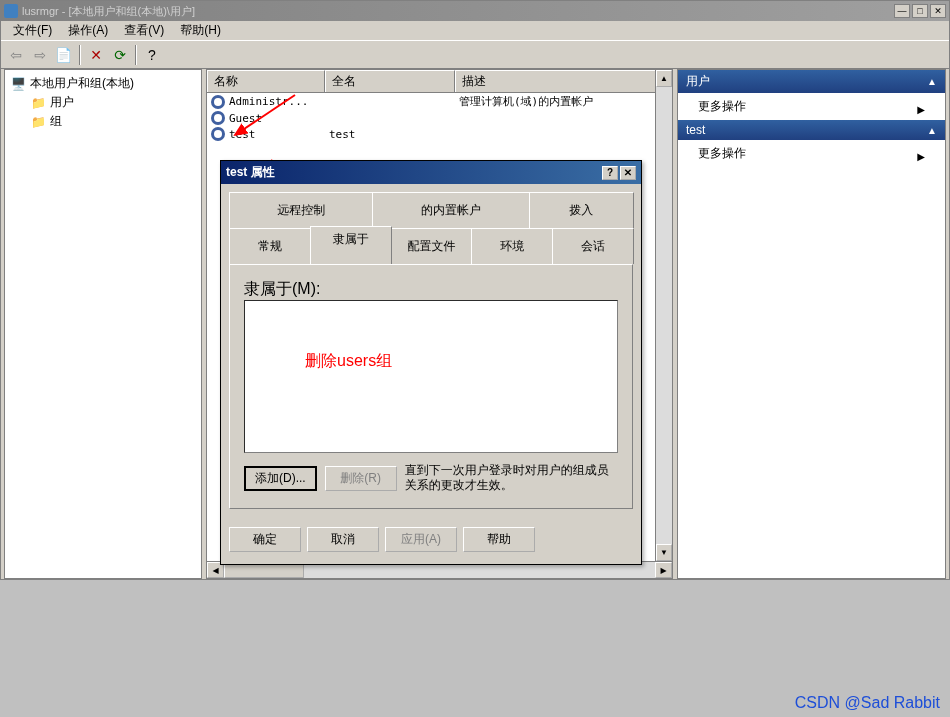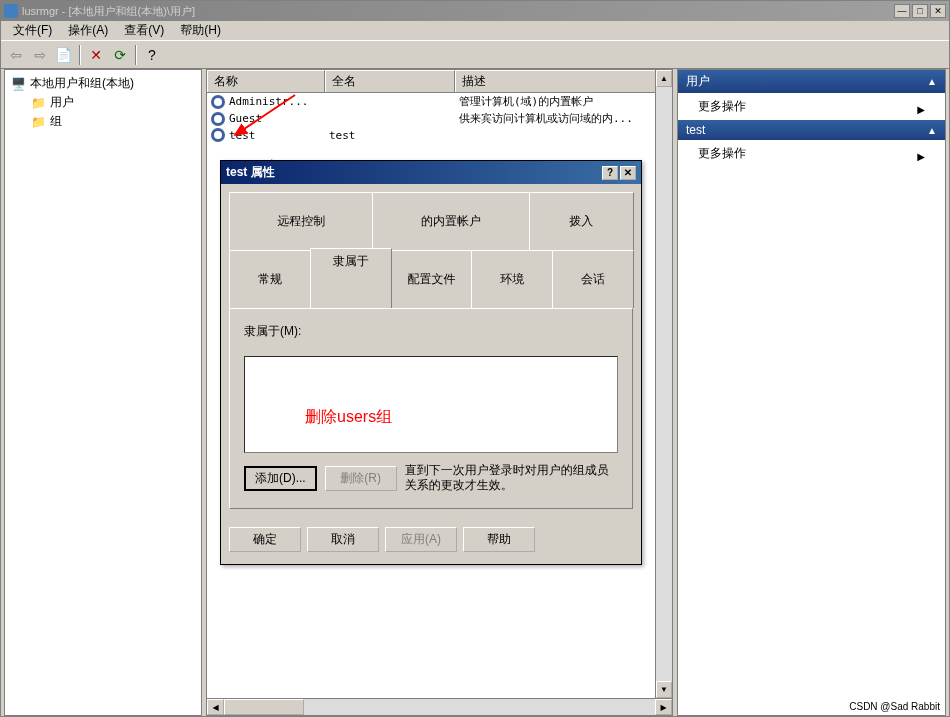"lusrmgr - [本地用户和组(本地)\用户]" .window { height: 717px -> 580px }
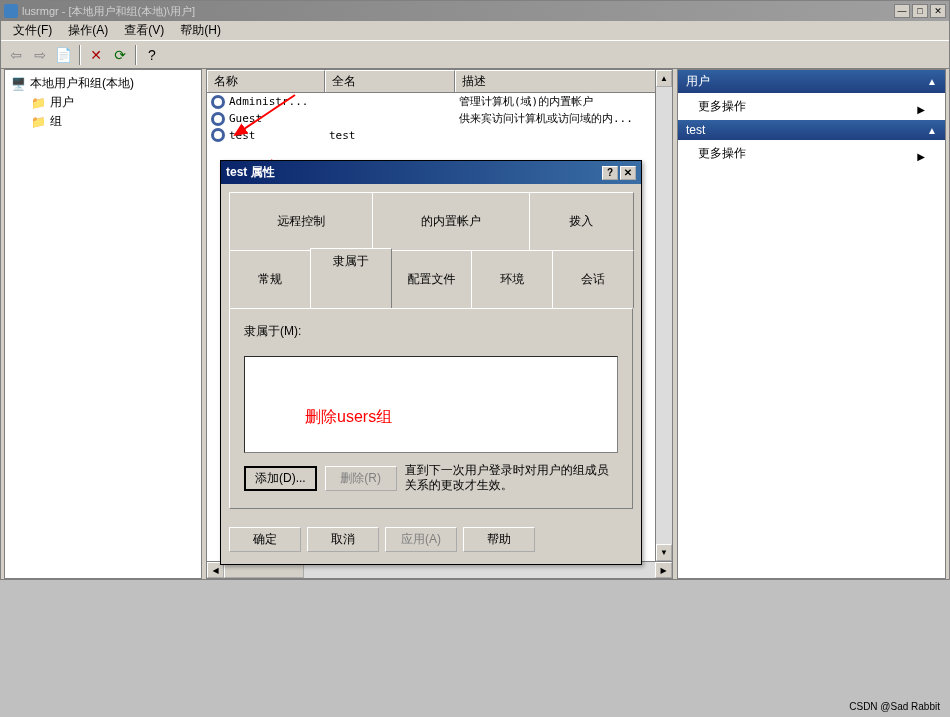"供来宾访问计算机或访问域的内..." div.col-desc { html: <div>供来宾访问计算机或访问域的内...</div> -> none }
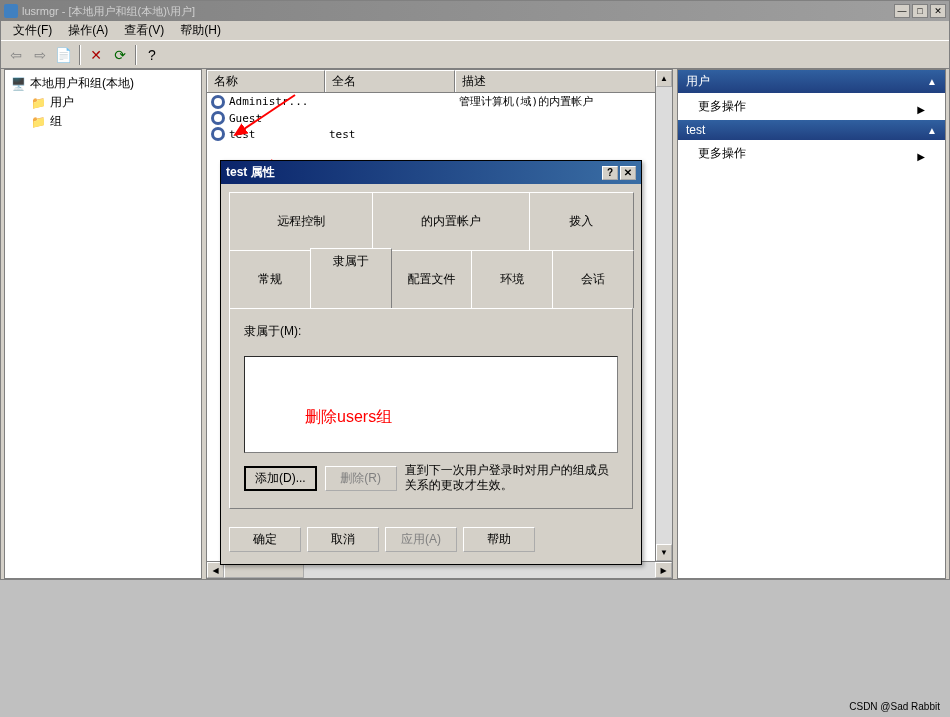"远程控制" .tab { padding: 20px 0 -> 9px 0 }
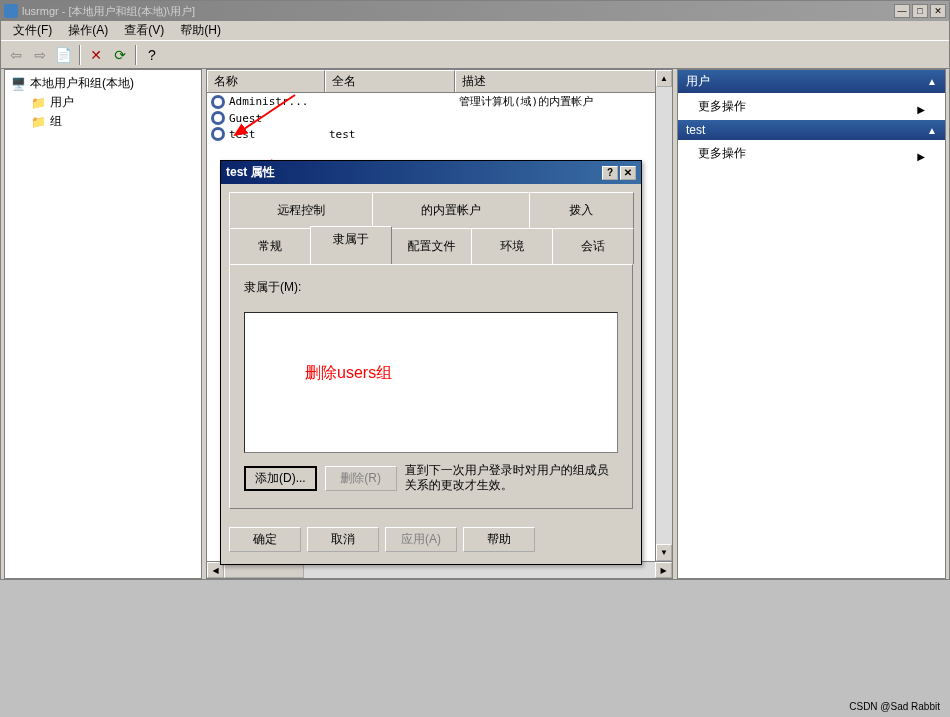"隶属于(M):" .member-label { font-size: 12px -> 16px; margin-bottom: 16px -> 0 }
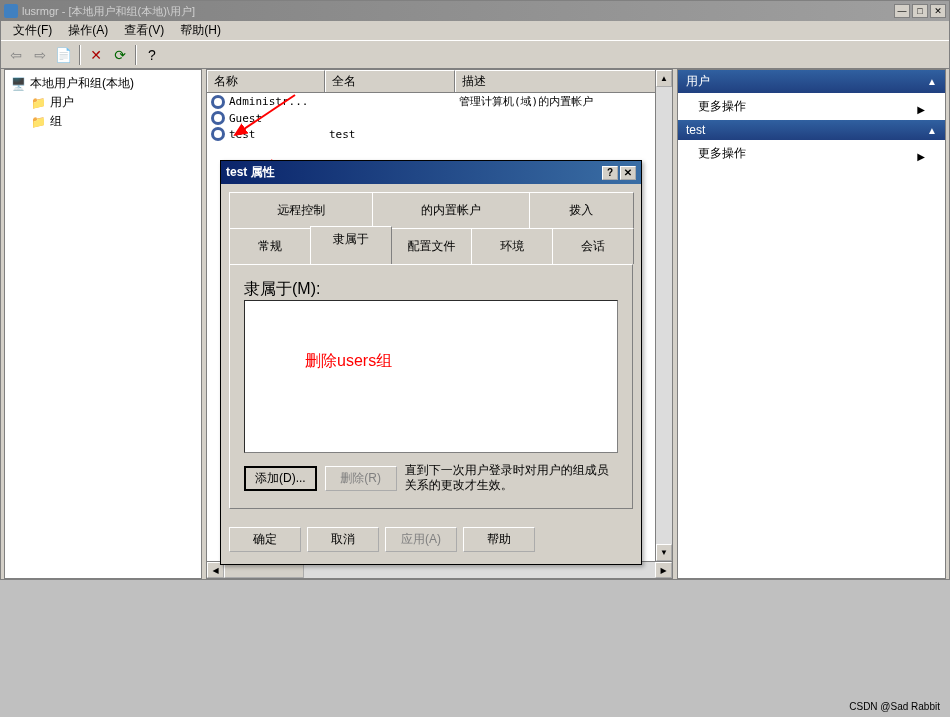"CSDN @Sad Rabbit" .watermark { color: #000000 -> #1d4ed8; font-size: 10px -> 16px }
